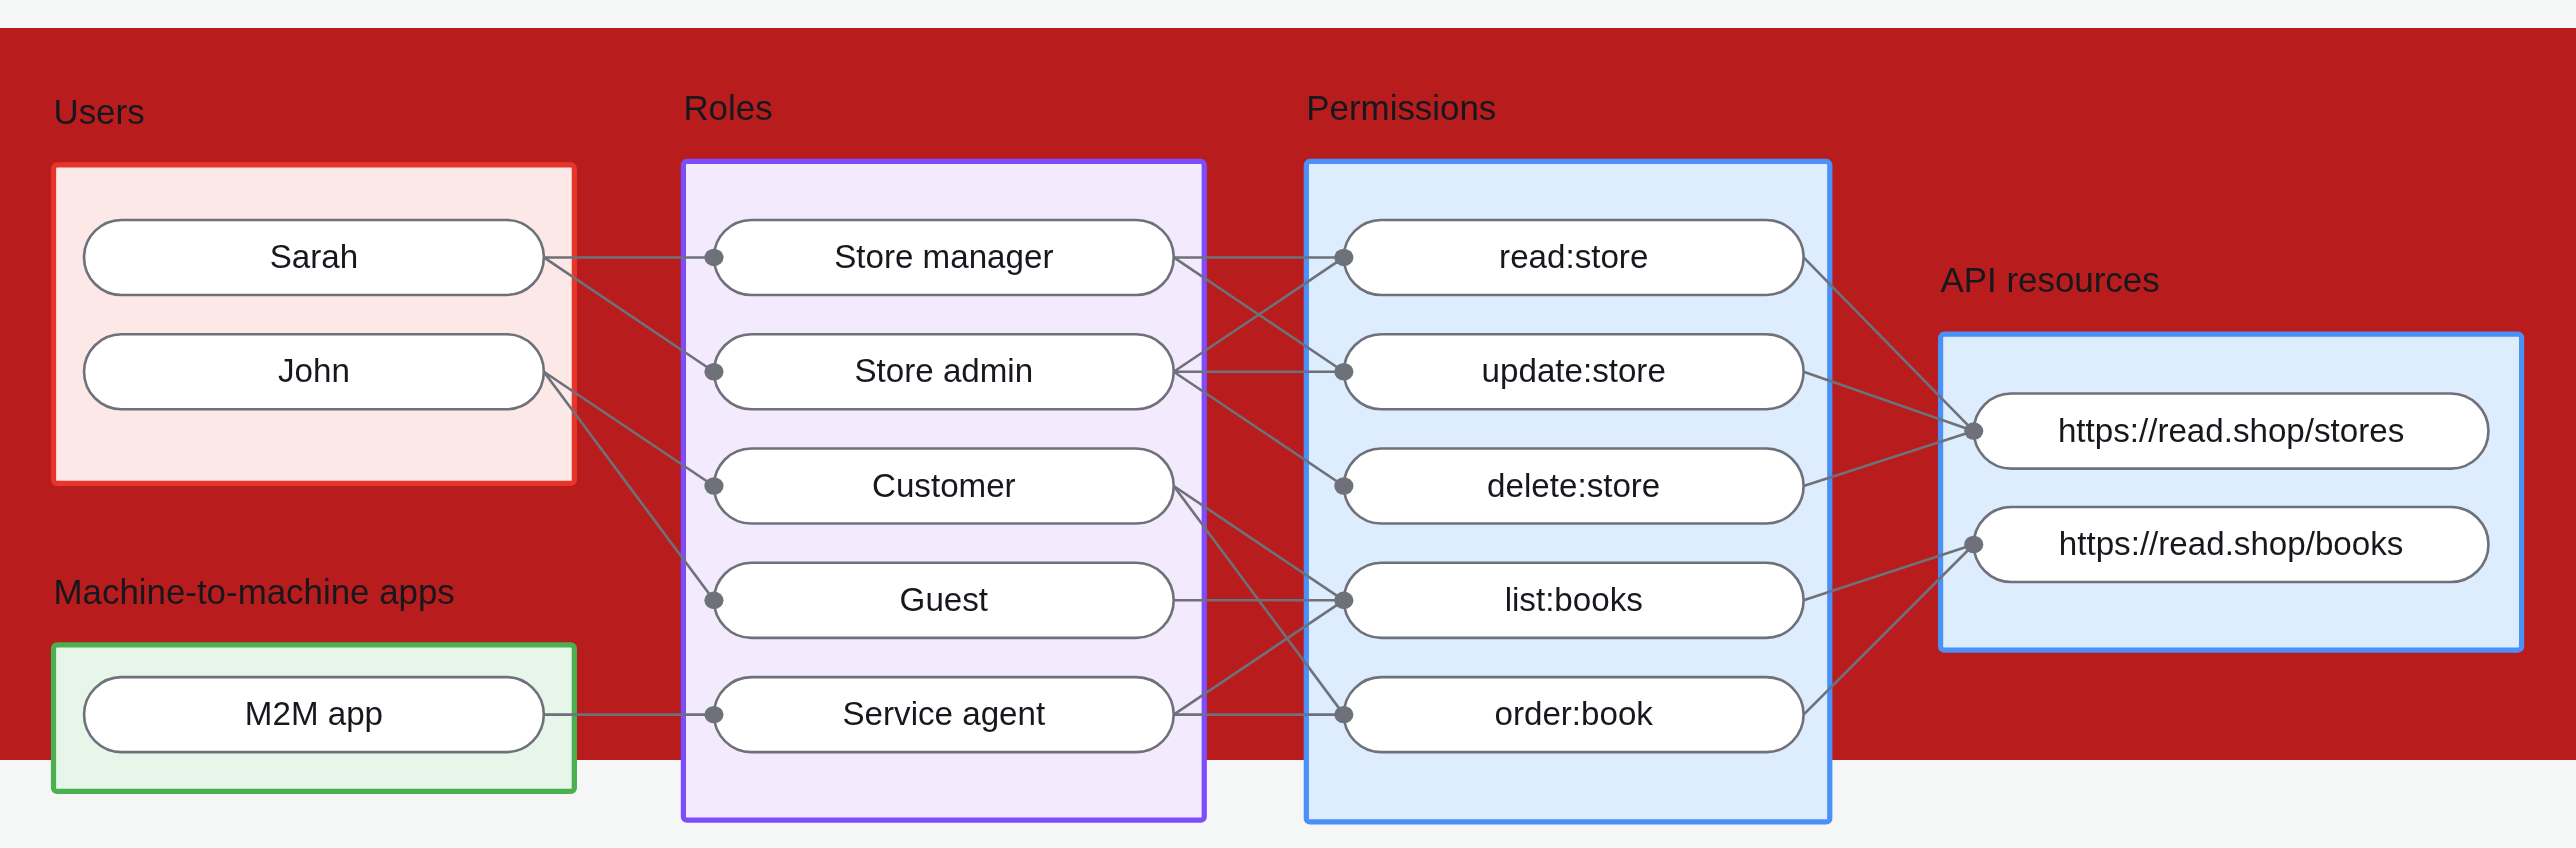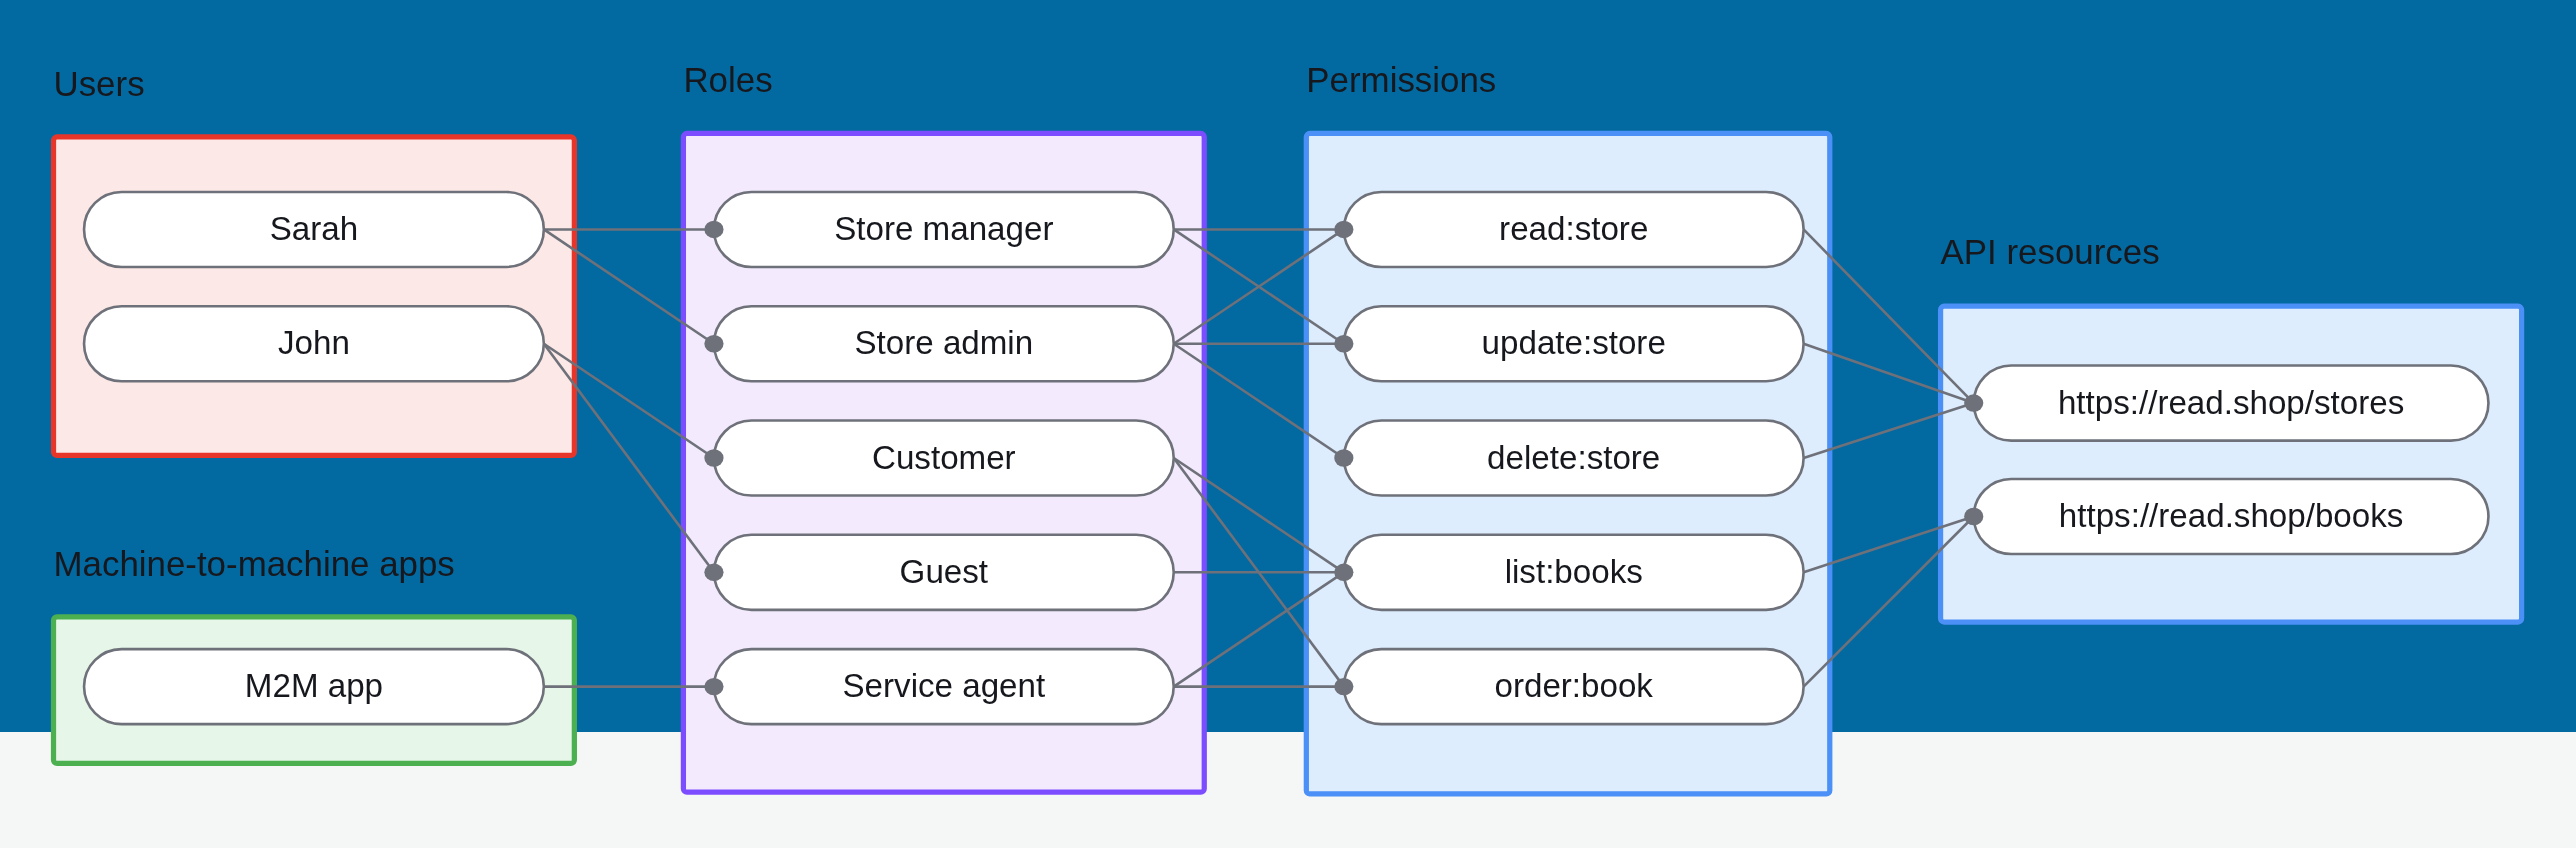"Users" #diagram-root { background: #0369a1 -> #b91c1c; margin-top: none -> 28px }
